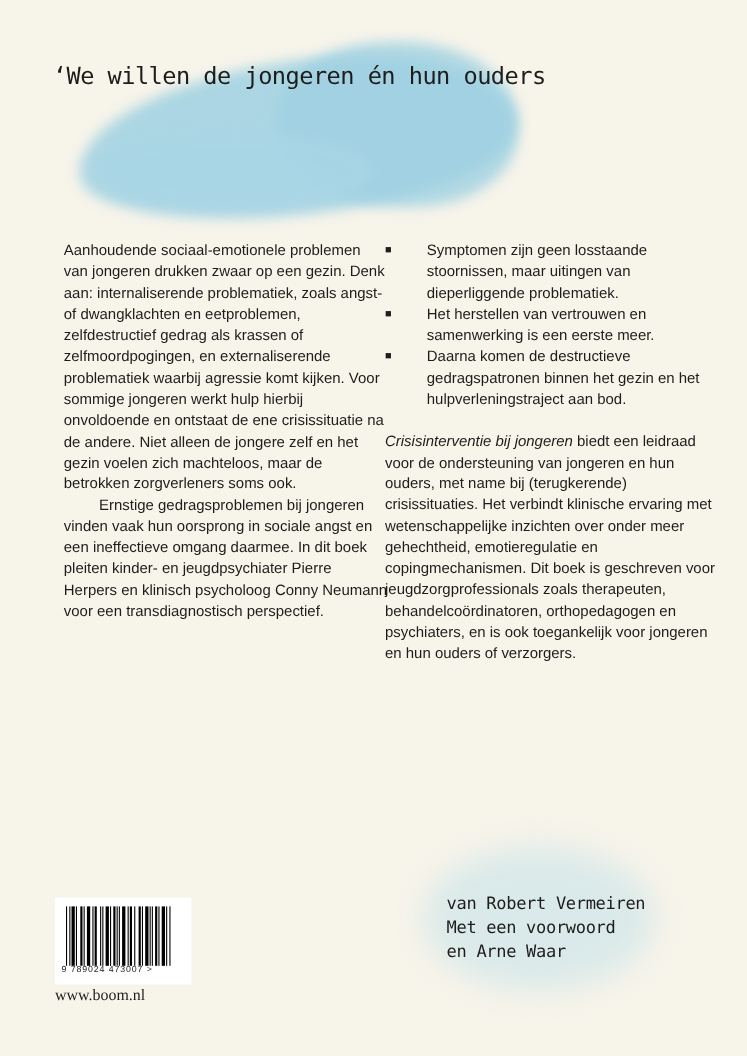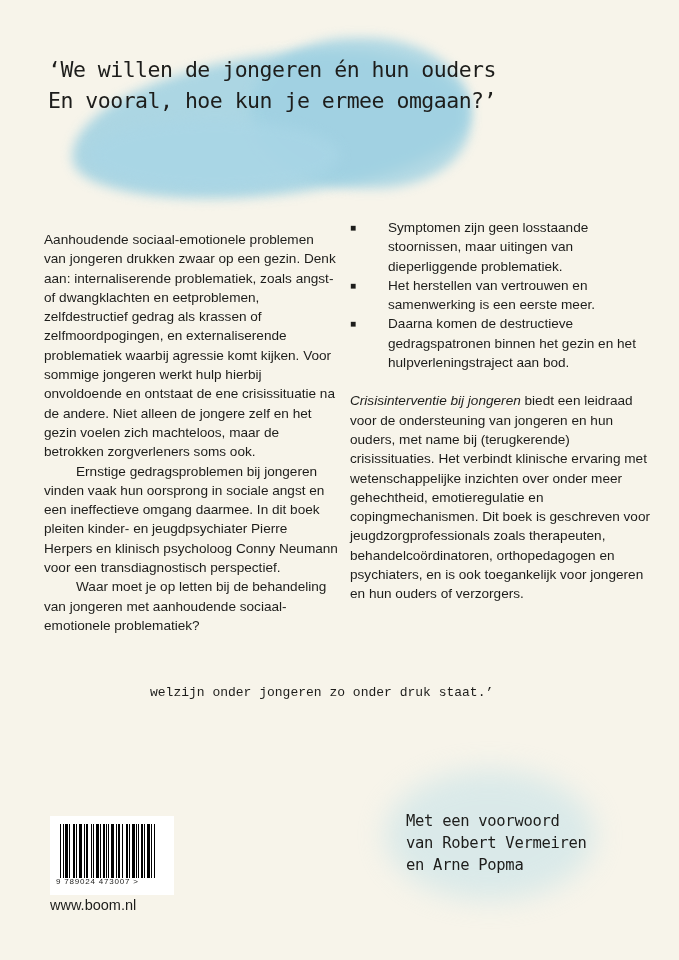"En vooral, hoe kun je" div { html: <div>En vooral, hoe kun je ermee omgaan?’</div> -> none }
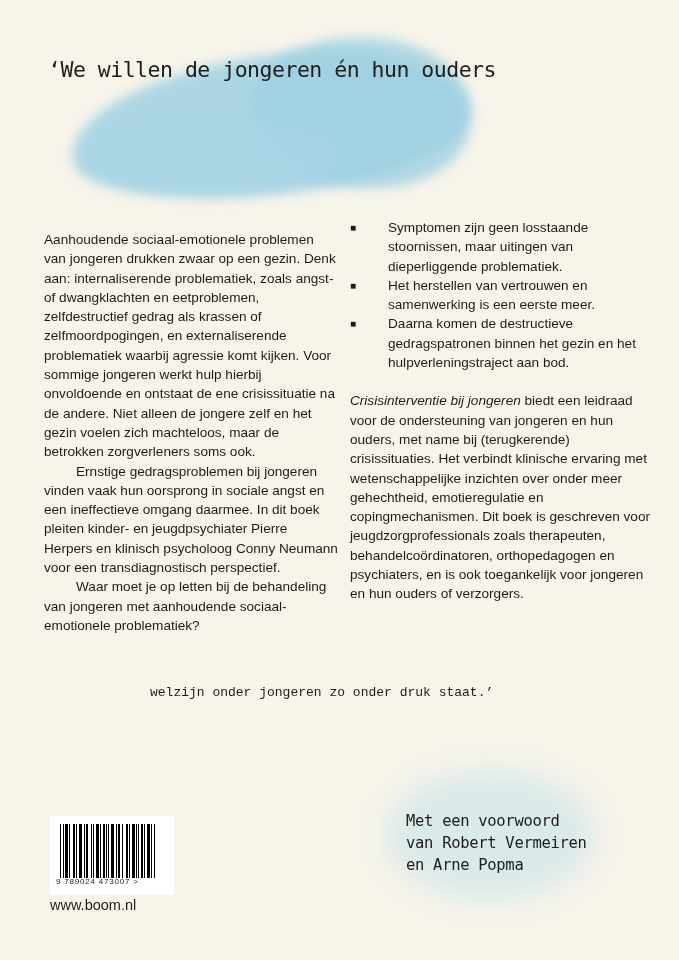"Aanhoudende sociaal-emotionele problemen" .col-left { left: 44px -> 58px; margin-top: 12px -> none }
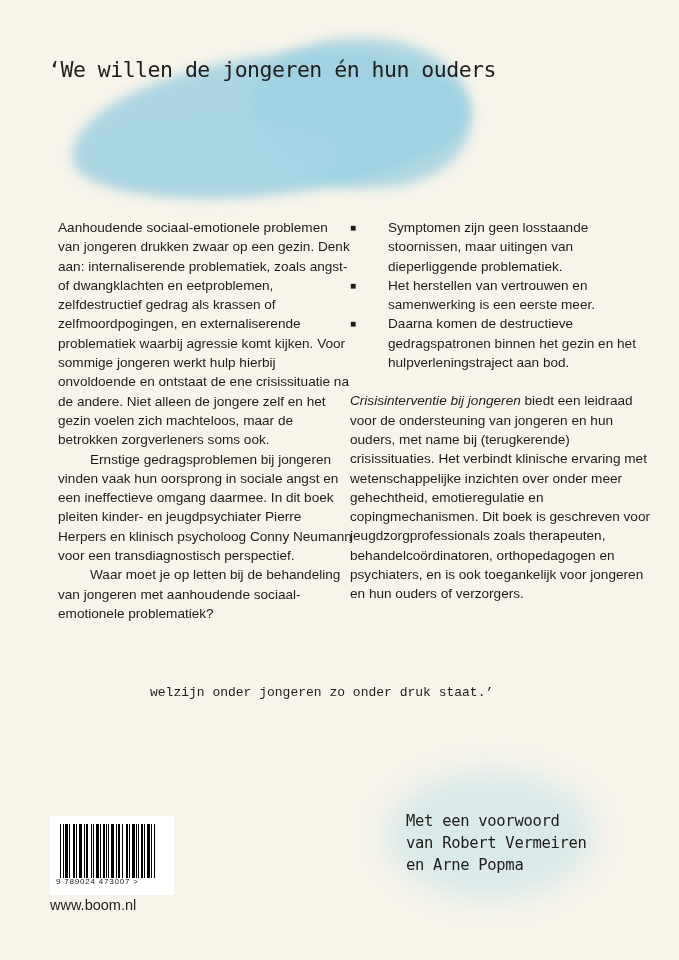"Waar moet je op letten" p.indent { html: <p>Waar moet je op letten bij de behandeling van jongeren met aanhoudende sociaal-emotionele problematiek?</p> -> none }
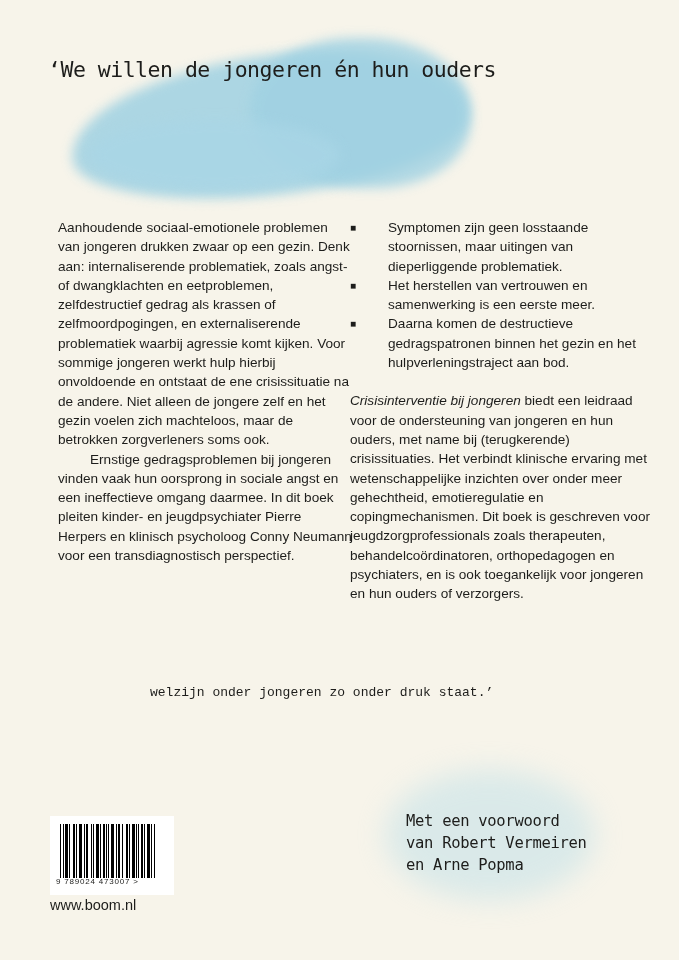"welzijn onder jongeren zo onder" div { html: <div>welzijn onder jongeren zo onder druk staat.’</div> -> none }
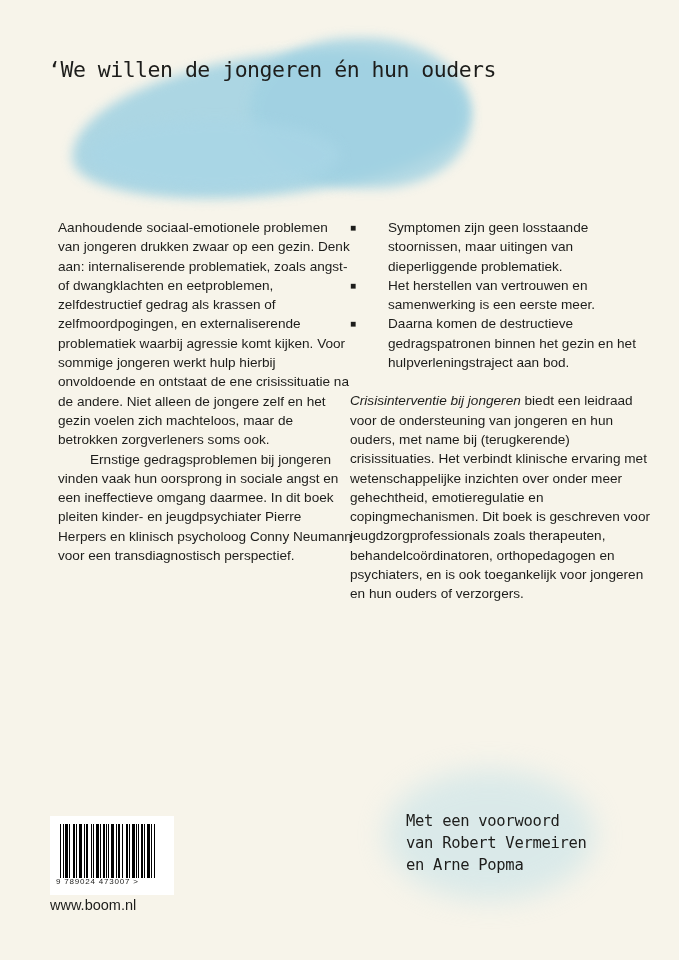"Met een voorwoord" div { order: before "van Robert Vermeiren" -> after "van Robert Vermeiren" }
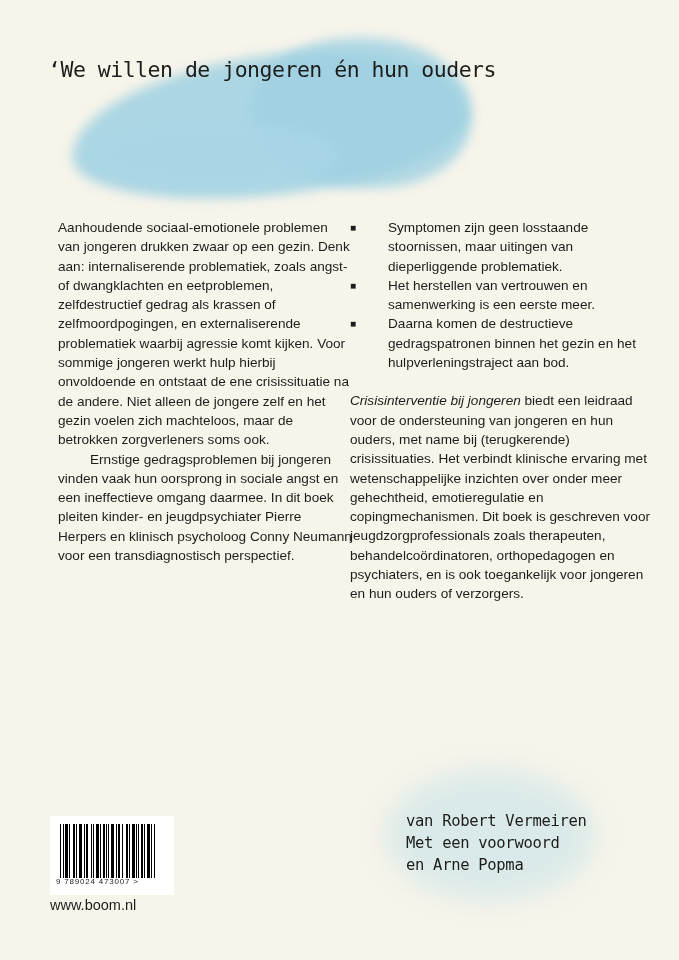"en Arne Popma" div { text: Popma -> Waar }
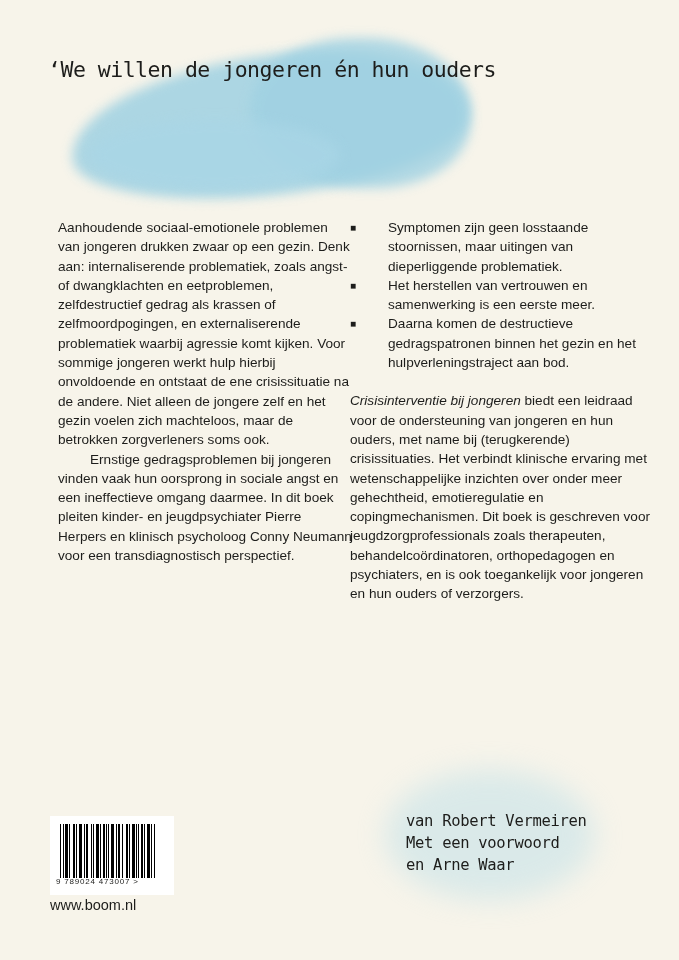"www.boom.nl" .website { font-family: Liberation Sans, sans-serif -> Liberation Serif, serif }
